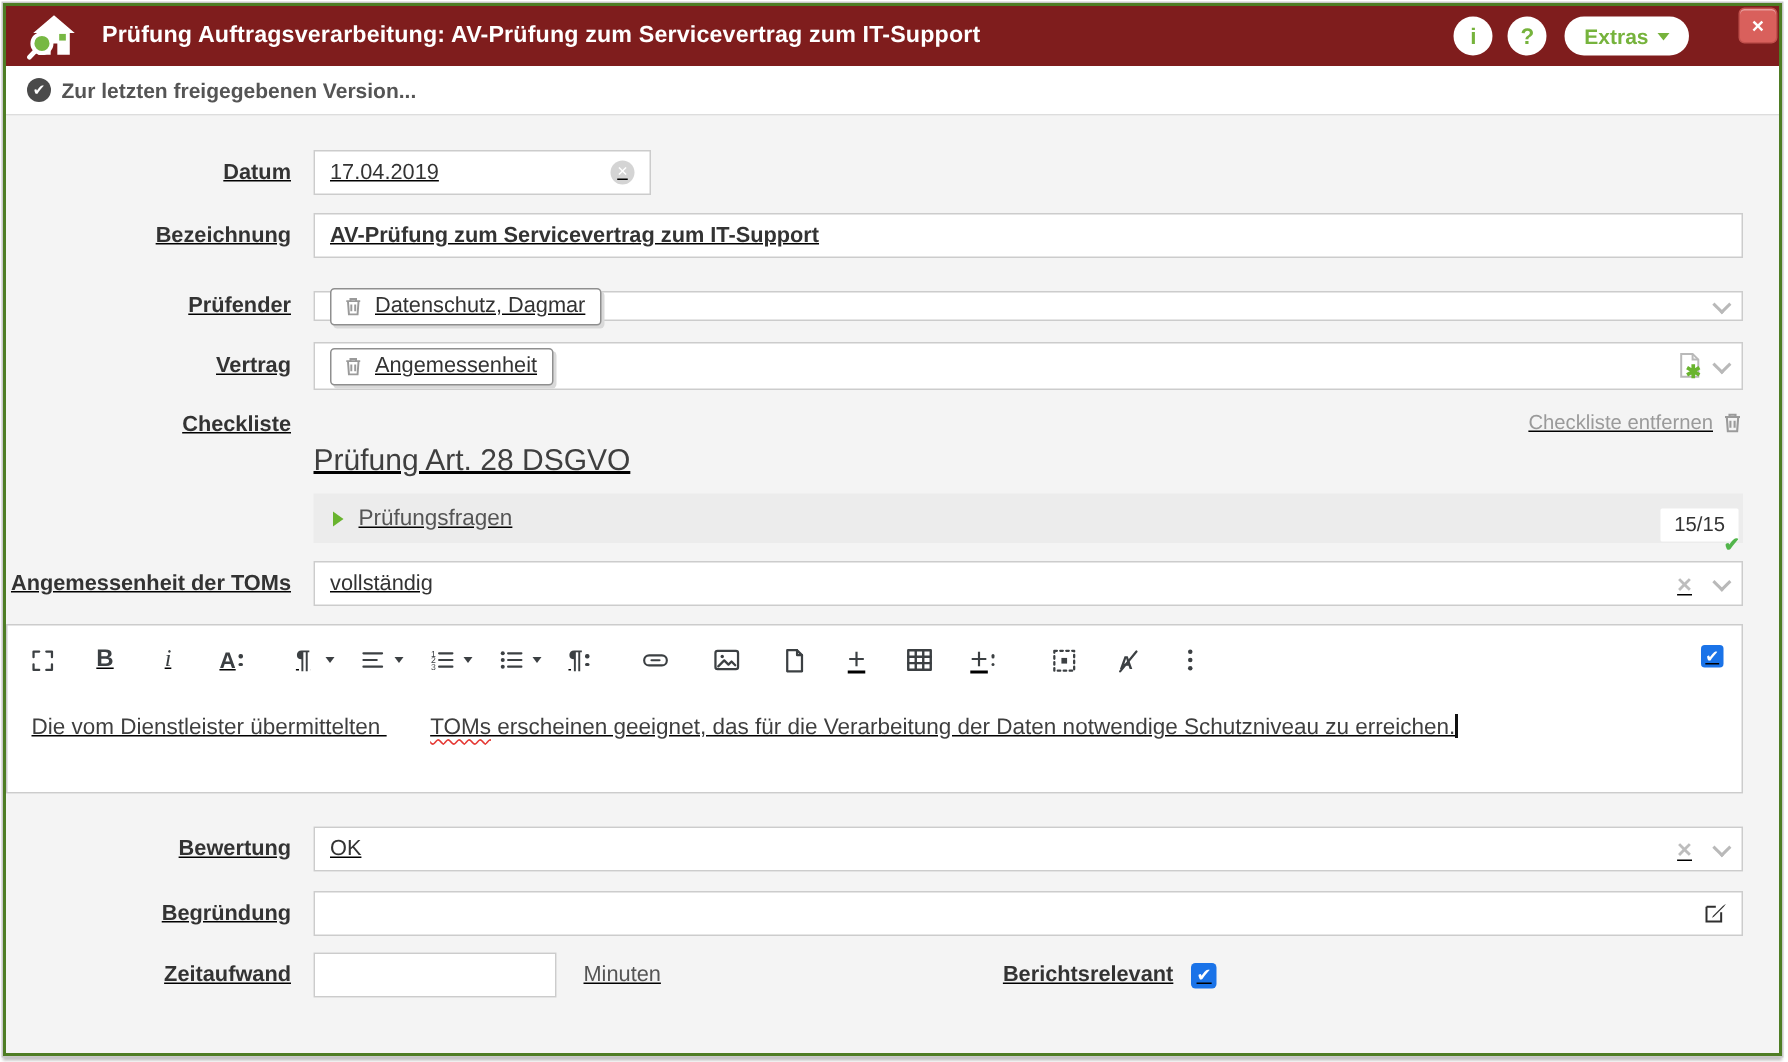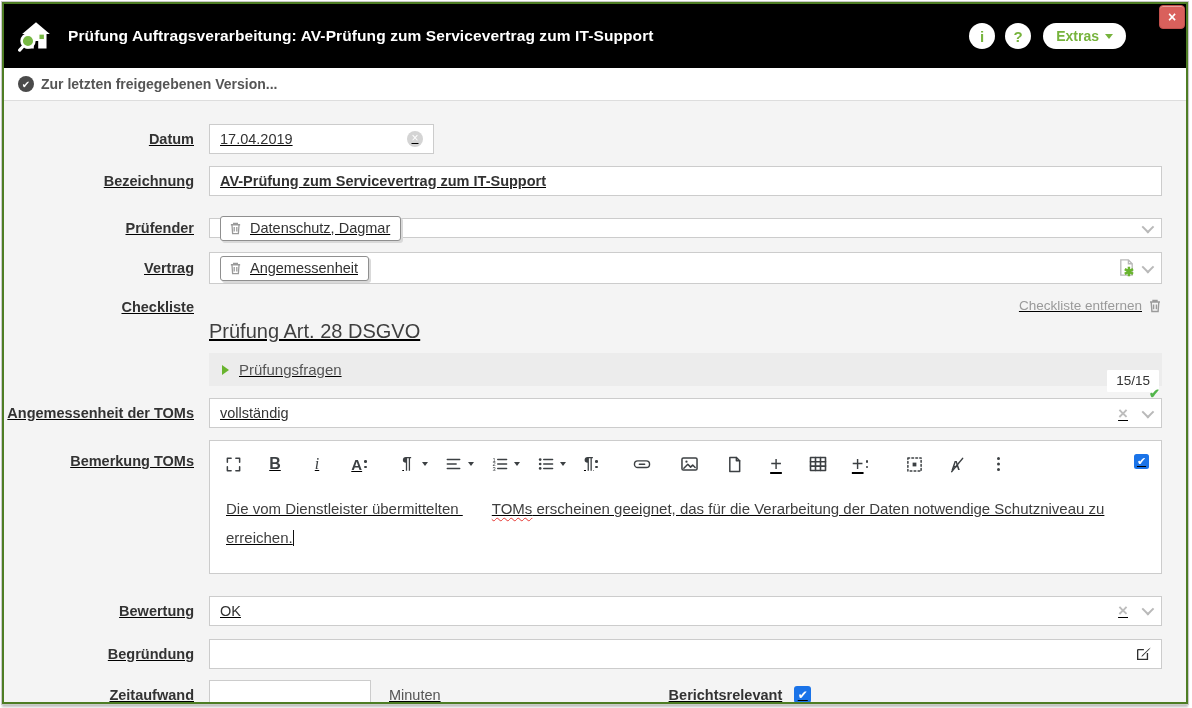"Prüfung Auftragsverarbeitung: AV-Prüfung" .header { background: #000000 -> #7f1d1d; height: 64px -> 40px }
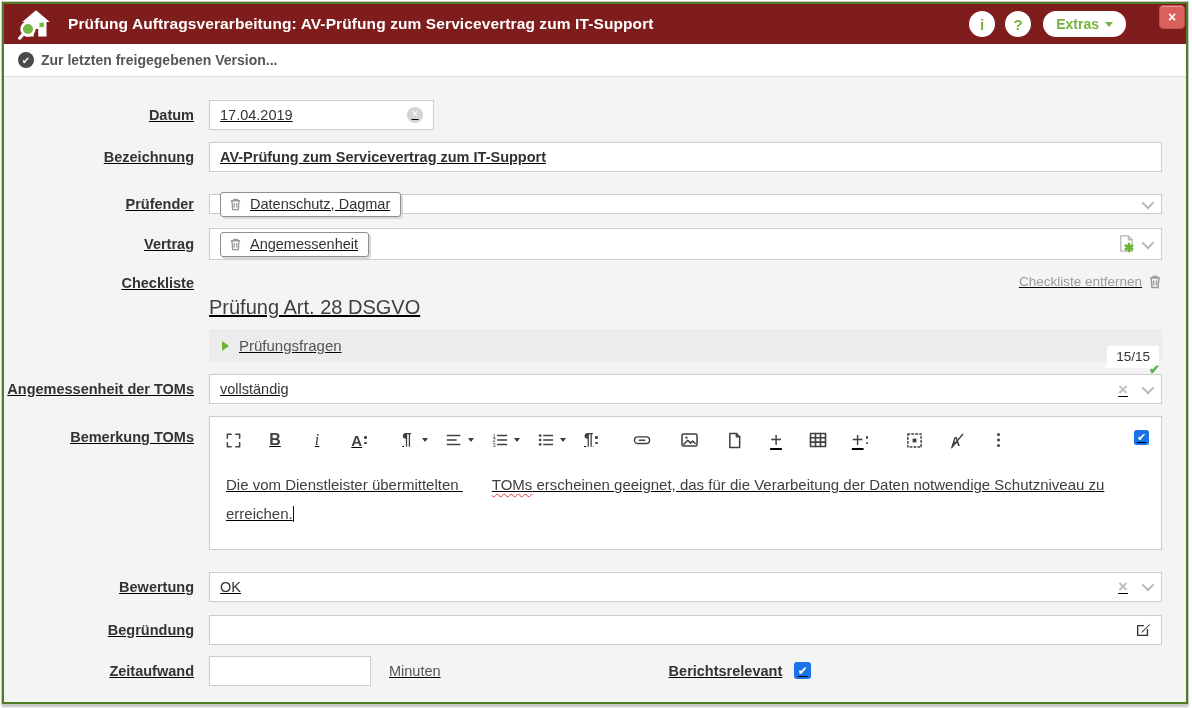"15/15" .badge { top: 17px -> 10px }
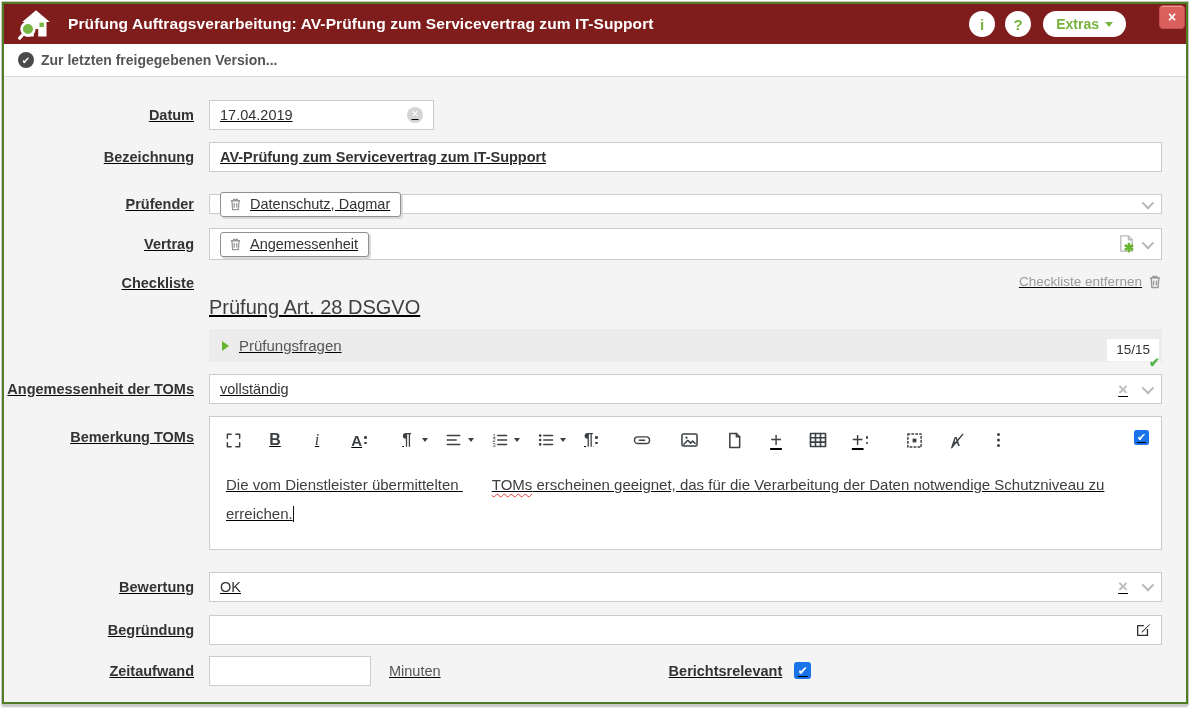"Bemerkung TOMs" div.lbl { html: <div>Bemerkung TOMs</div> -> none }
